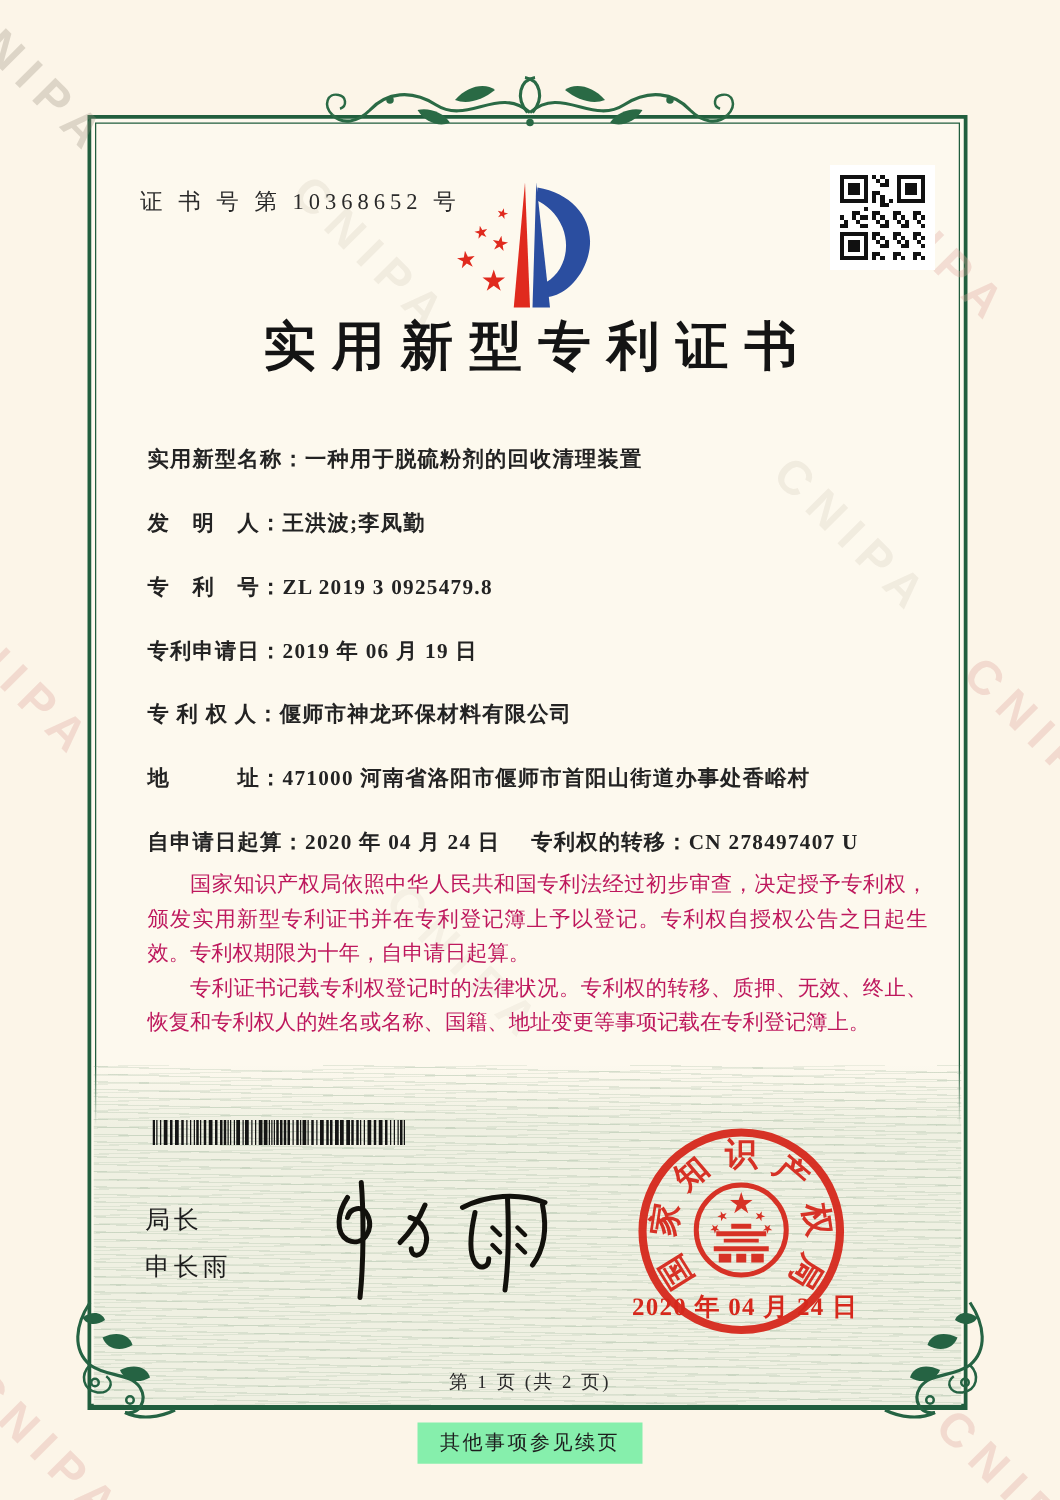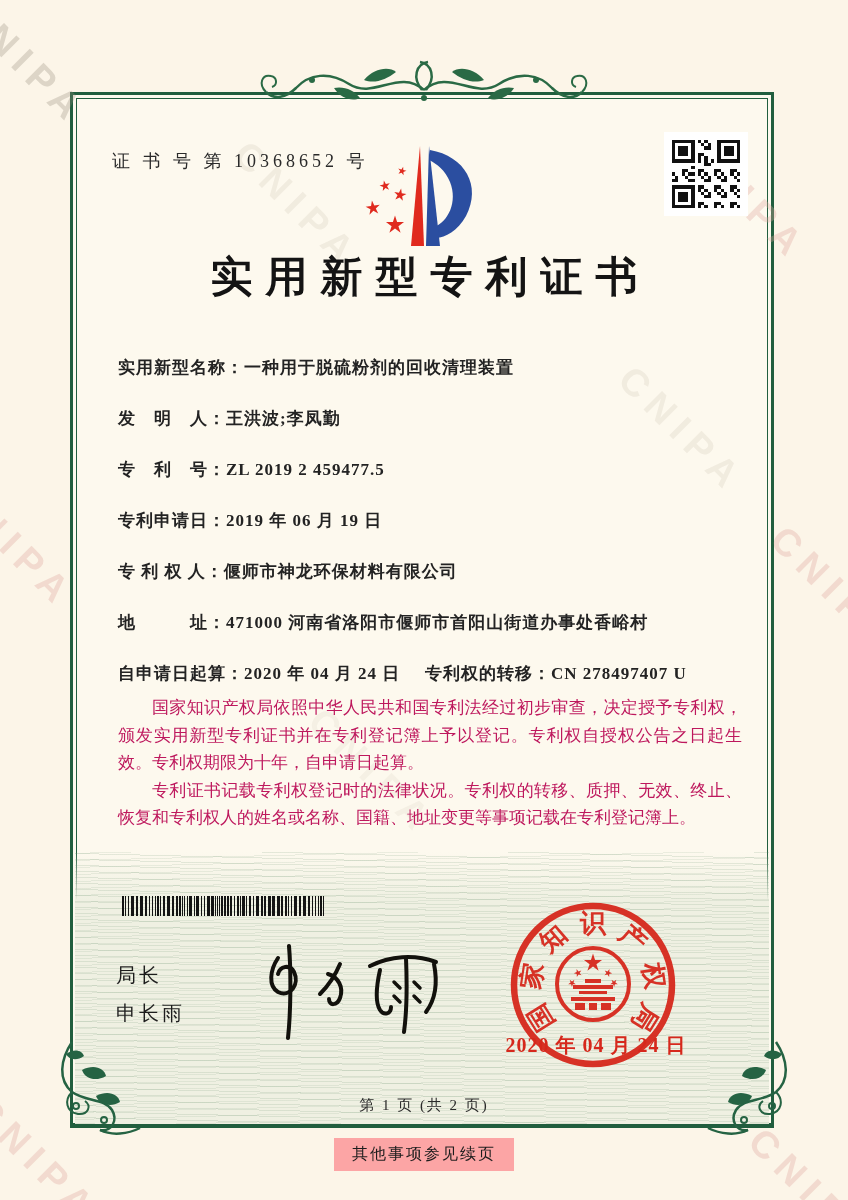"ZL 2019 2 459477.5" span { text: 2 459477.5 -> 3 0925479.8 }
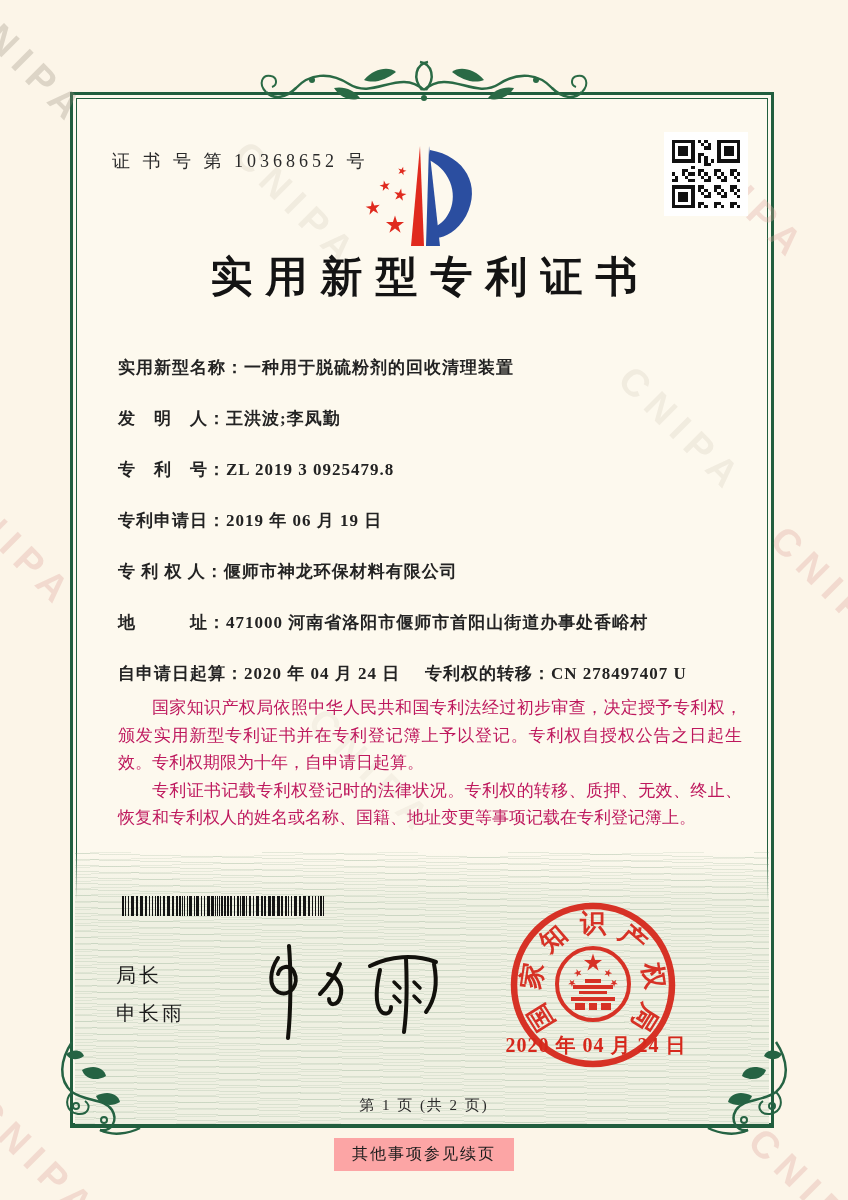"其他事项参见续页" .note { background: #fca5a5 -> #86efac }
